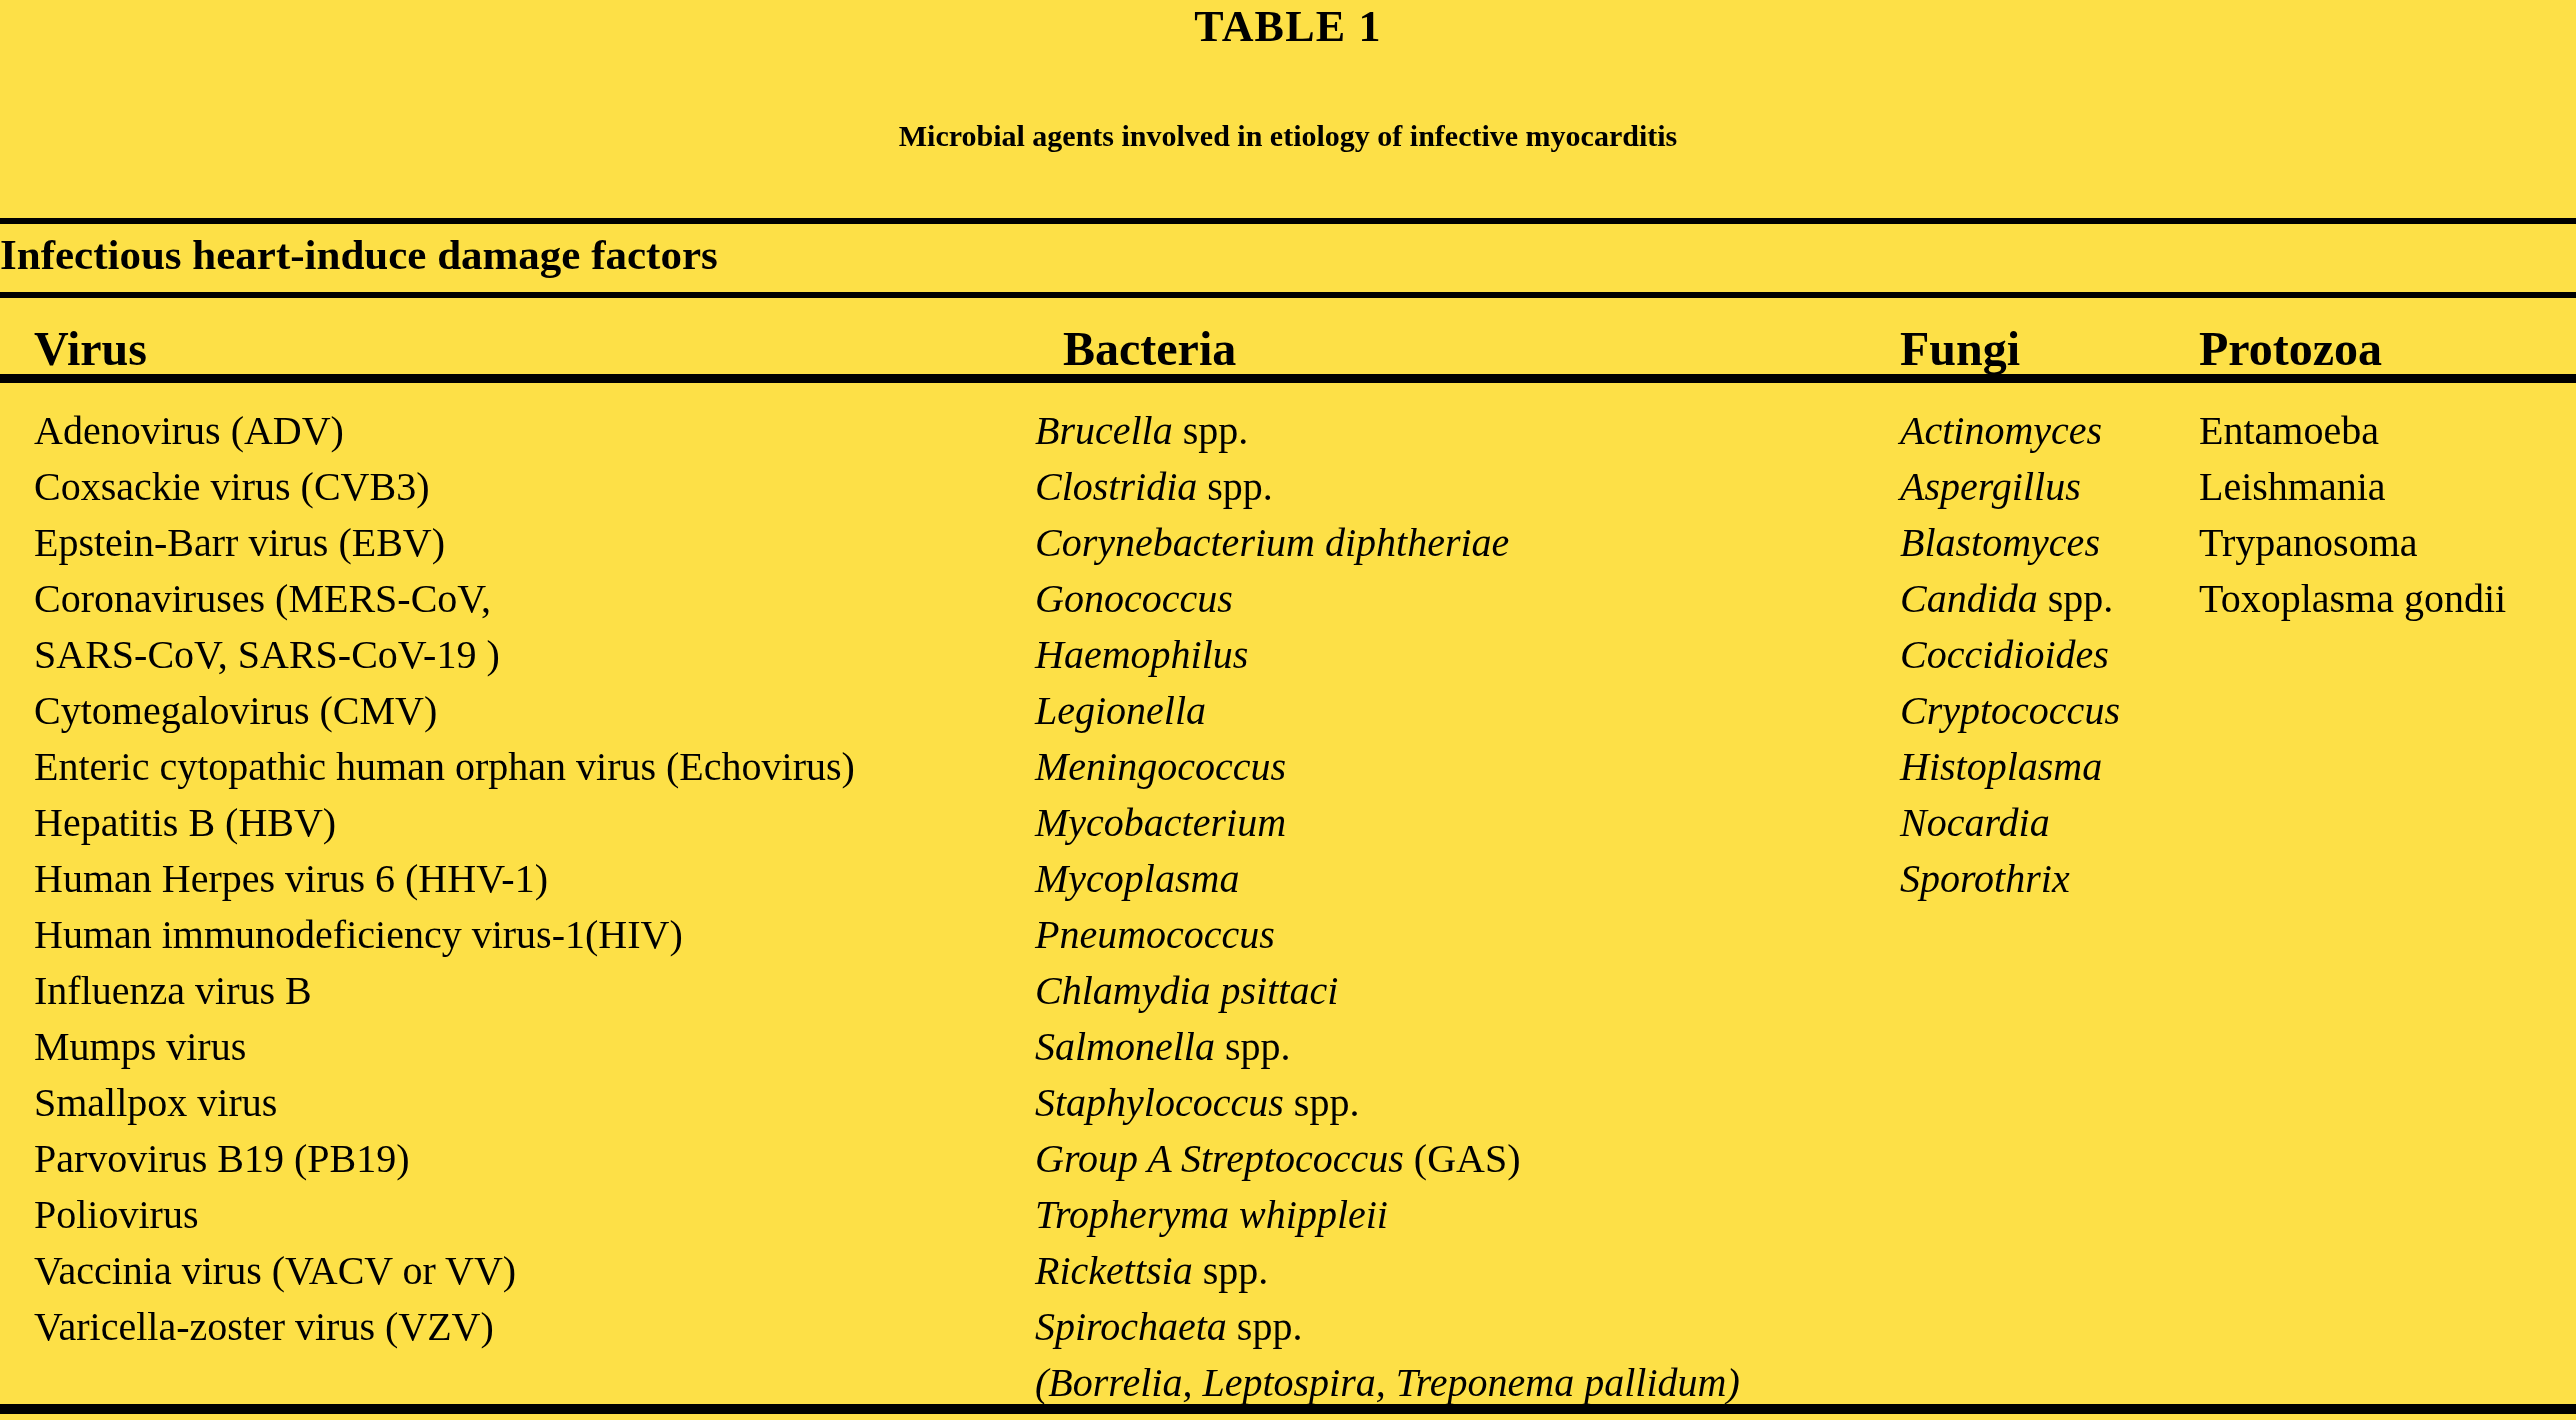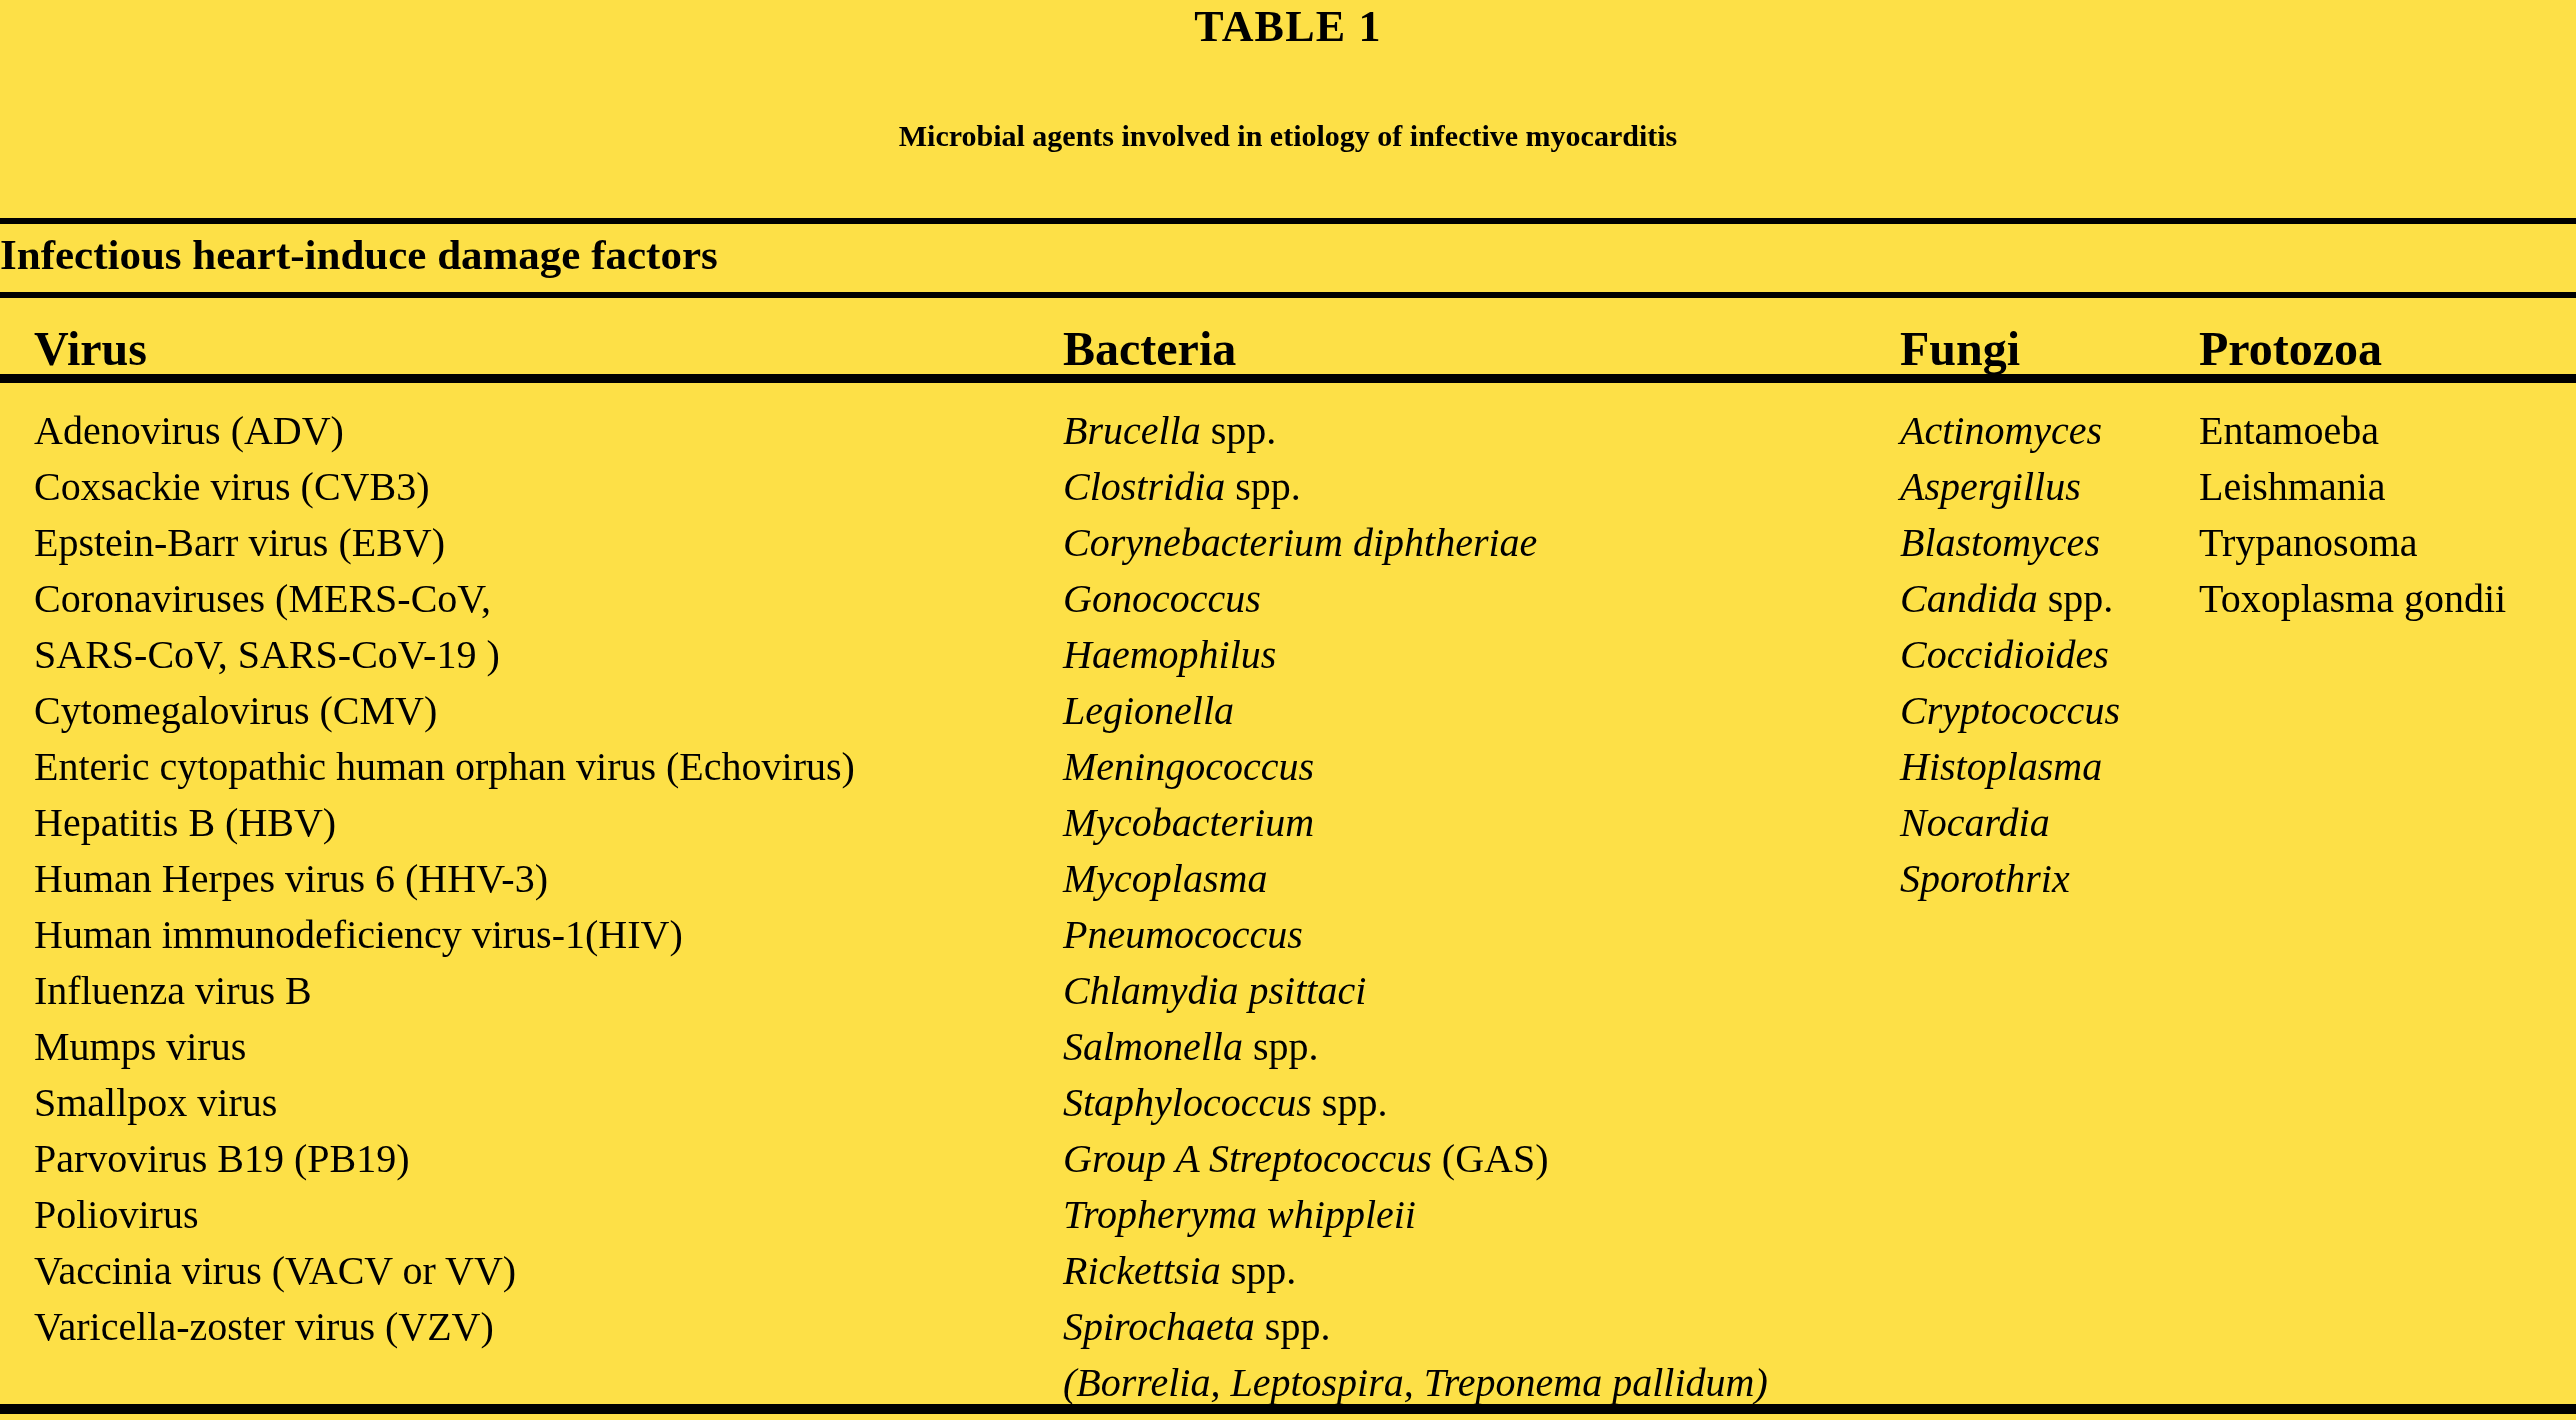"Brucella spp." .col-1 { left: 1063px -> 1035px }
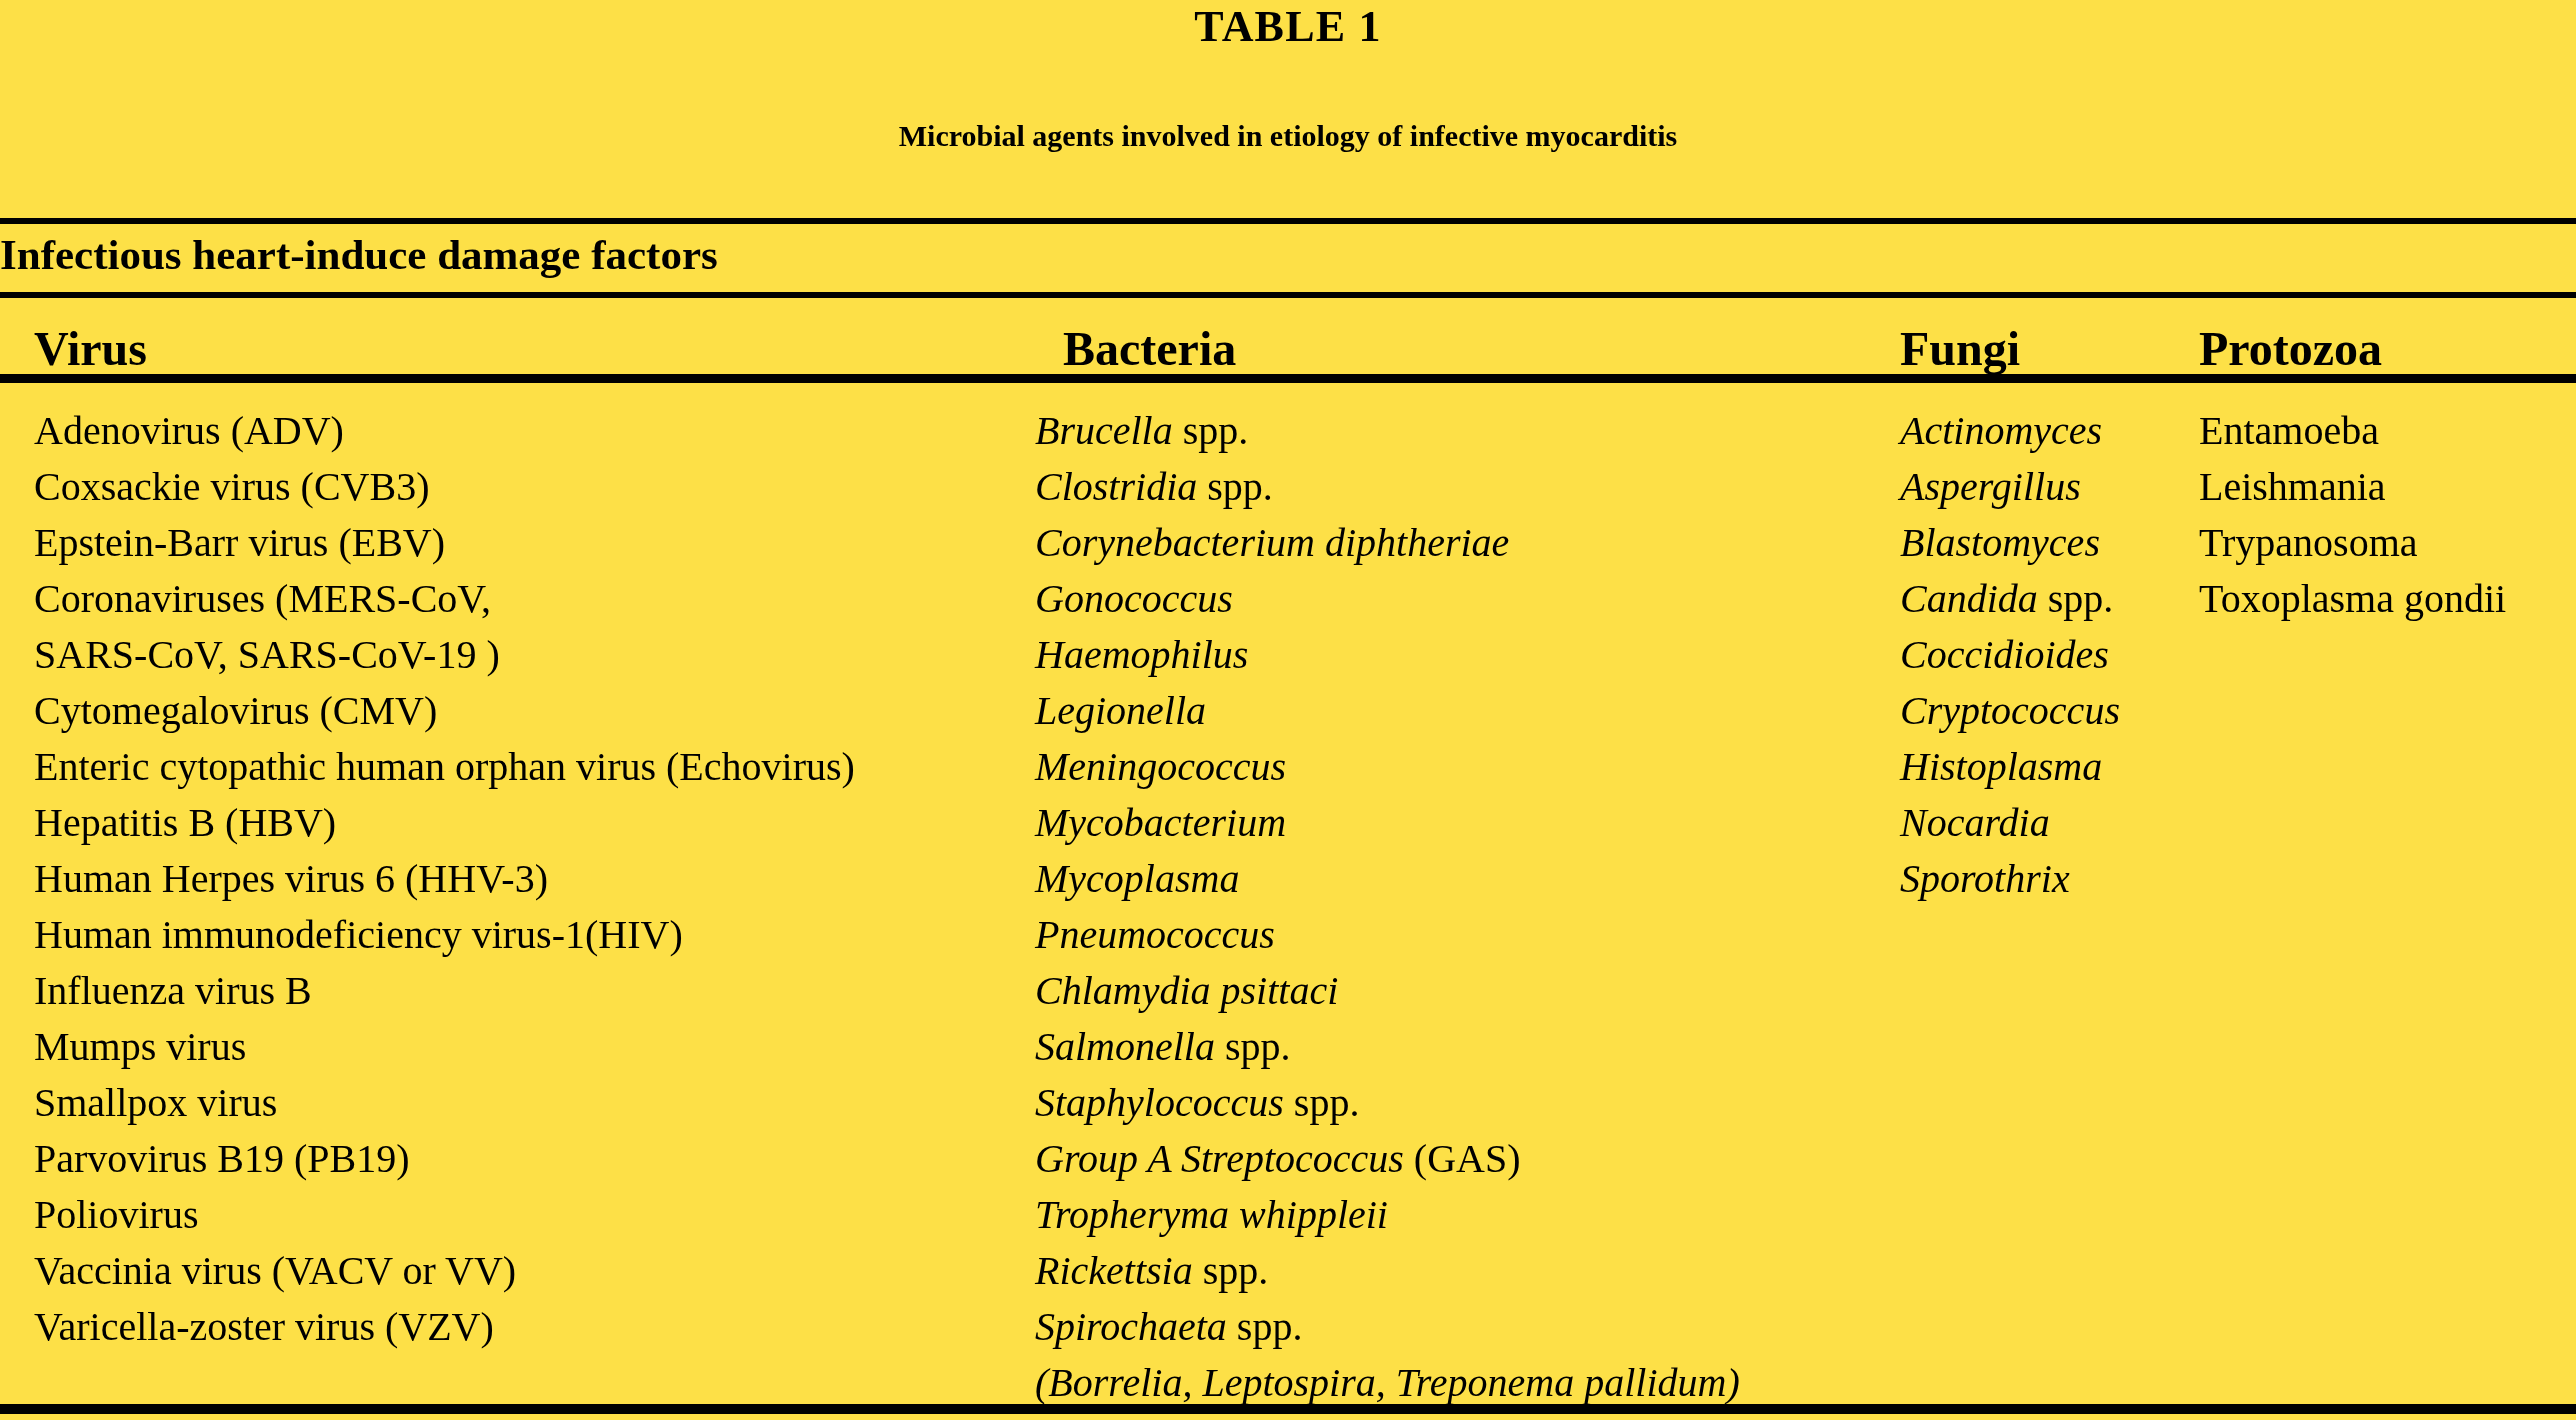"Human Herpes virus 6 (HHV-3)" span.seg-r { text: HHV-3 -> HHV-1 }
